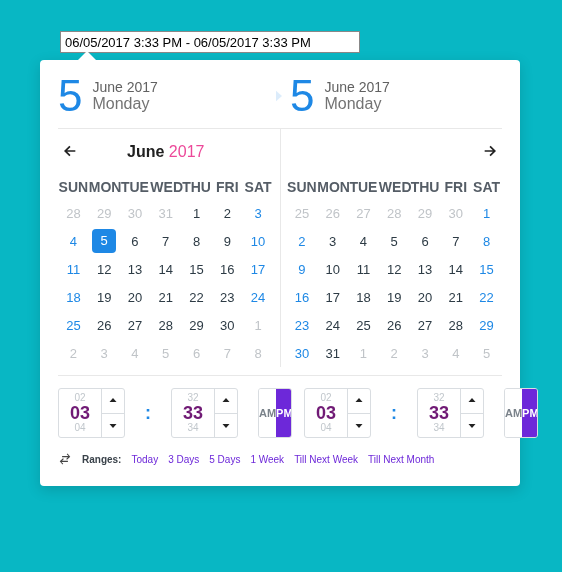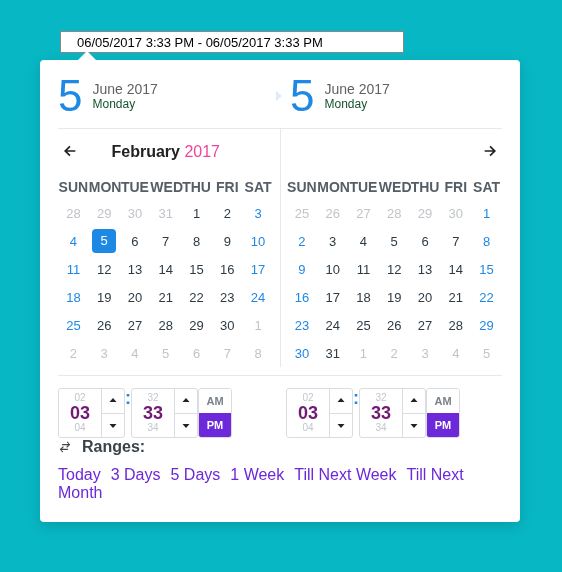"06/05/2017 3:33 PM - 06/05/2017" .input-field { padding: 2px 16px -> 2px 4px; width: 344px -> 300px }
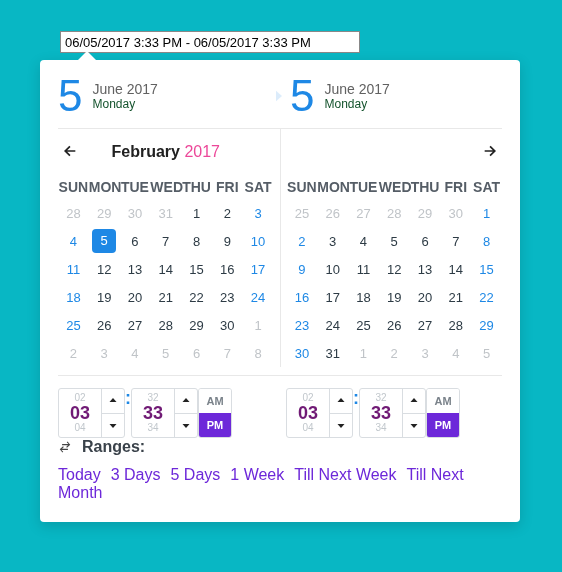"Monday" .dow-line { color: #14532d -> #737373; font-size: 12px -> 16px }
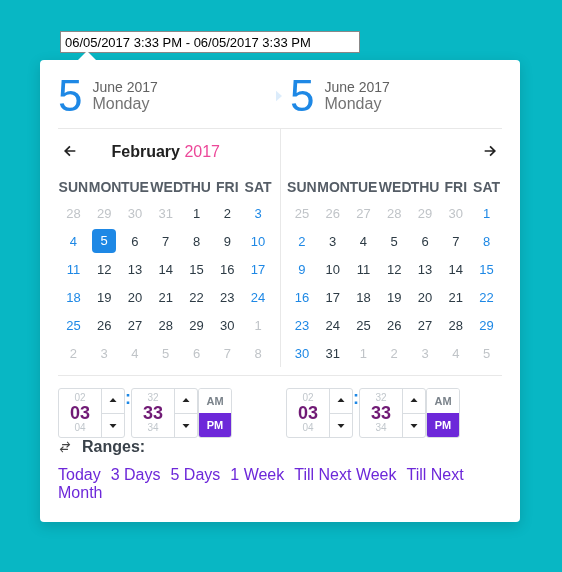"February" span.m { text: February -> June }
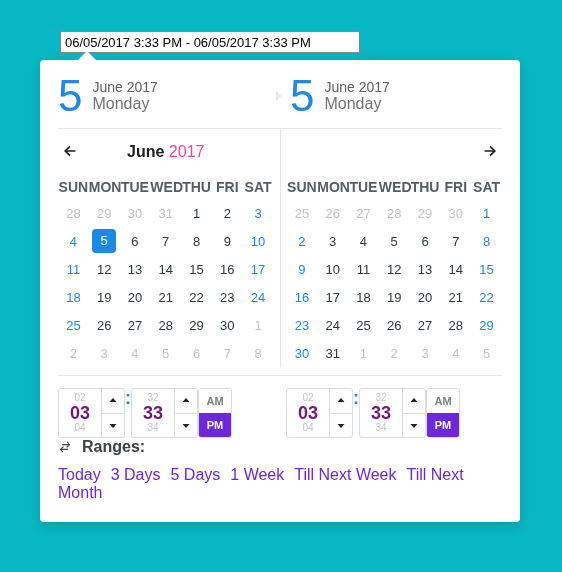"02" .time-block { align-items: none -> center; gap: 0 -> 20px }
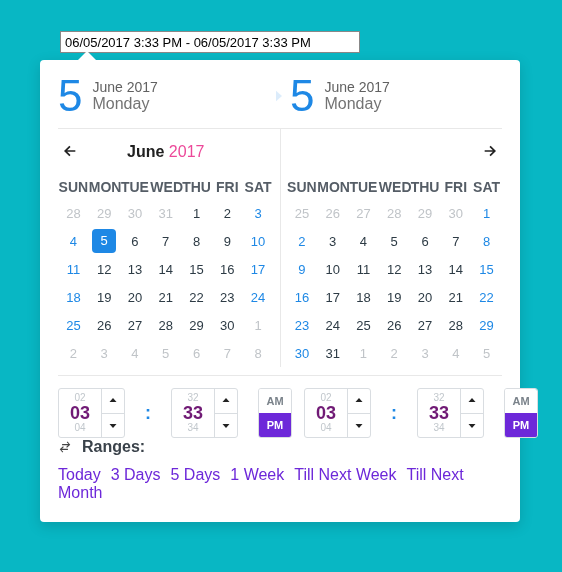"AM" .ampm { flex-direction: column -> row }
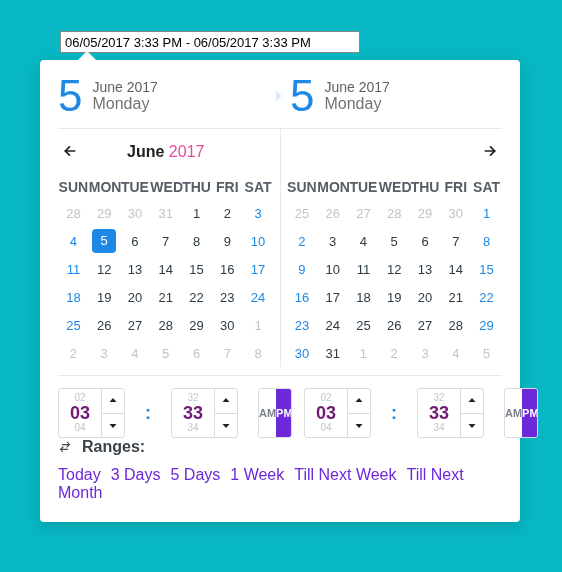"Ranges:" .ranges { font-size: 16px -> 10px; margin-top: none -> 14px }
